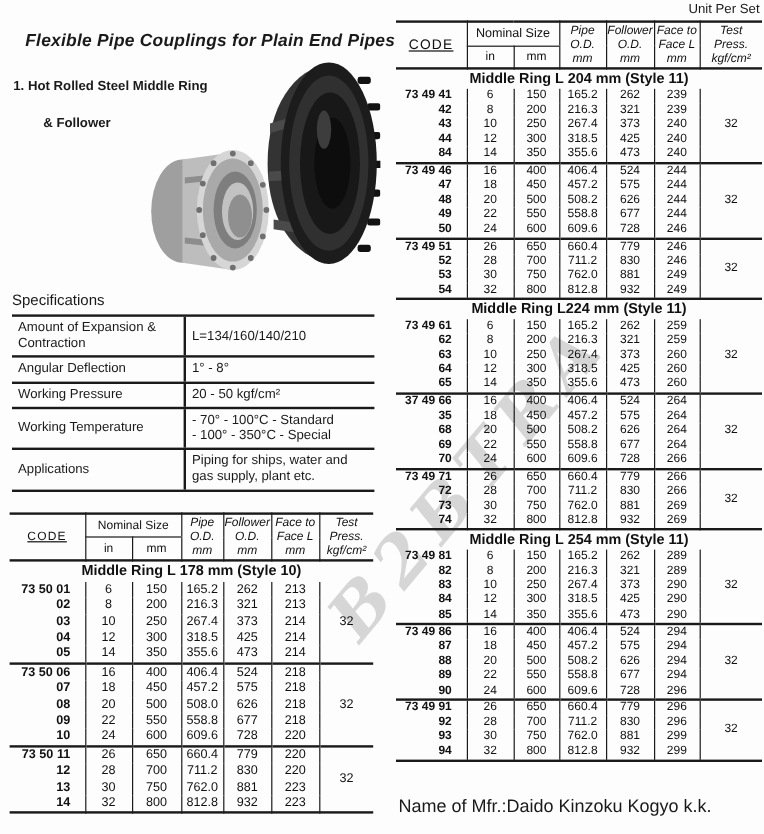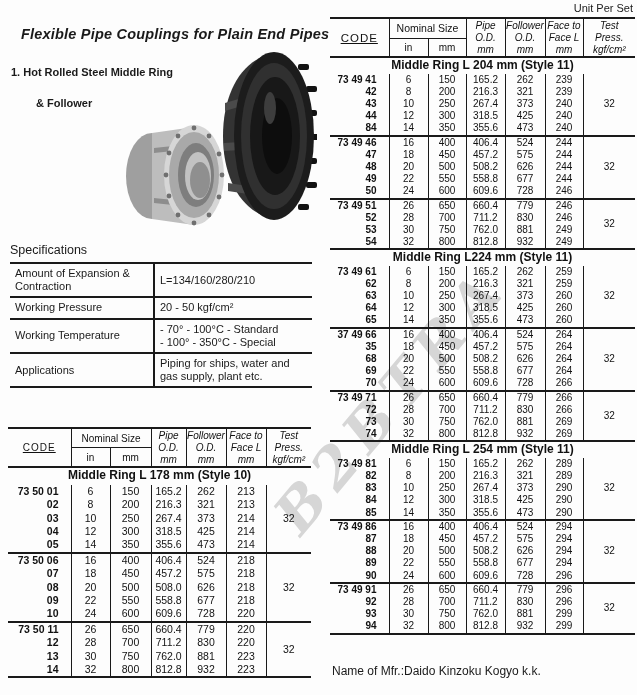"L=134/160/280/210" td.val { text: 134/160/280/210 -> 134/160/140/210 }
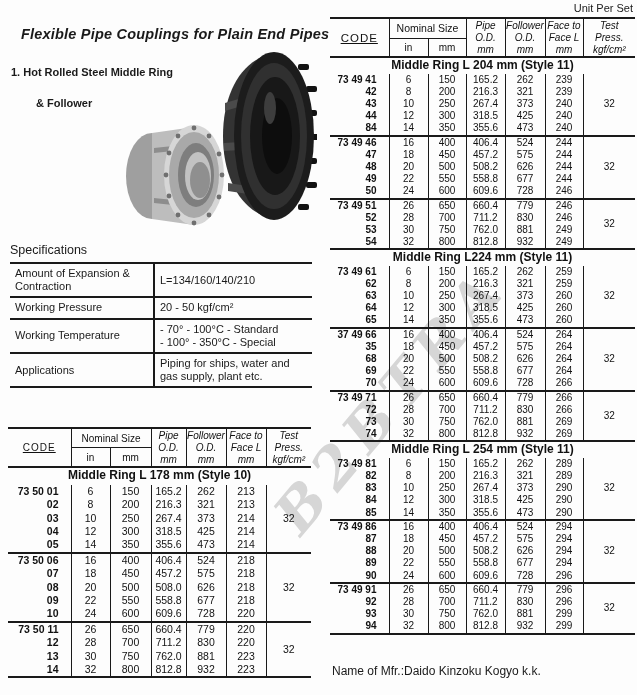"Angular Deflection" tr { html: none -> <tr> <td>Angular Deflection</td> <td>1° - 8°</td> </tr> }
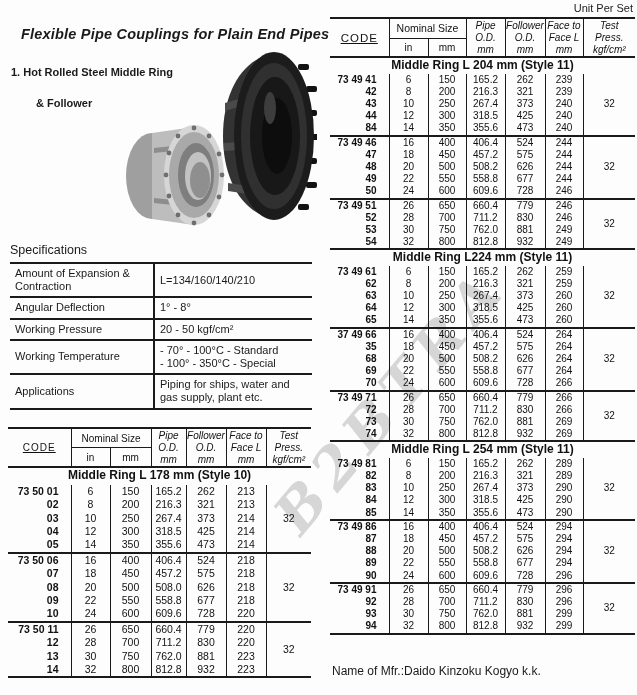"Name of Mfr.:Daido Kinzoku Kogyo" .footer-note { font-size: 12px -> 15px }
